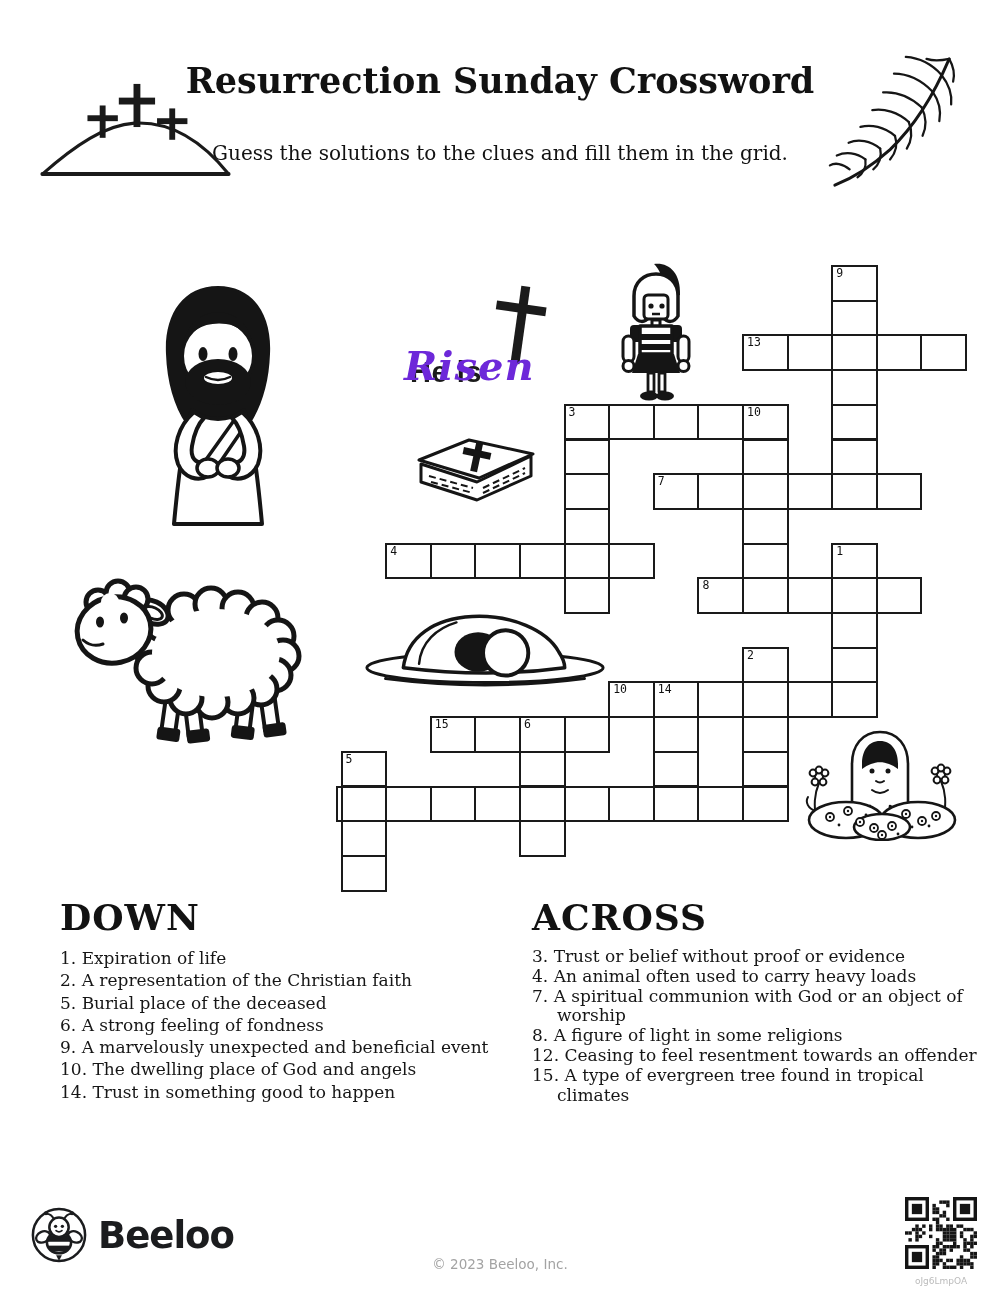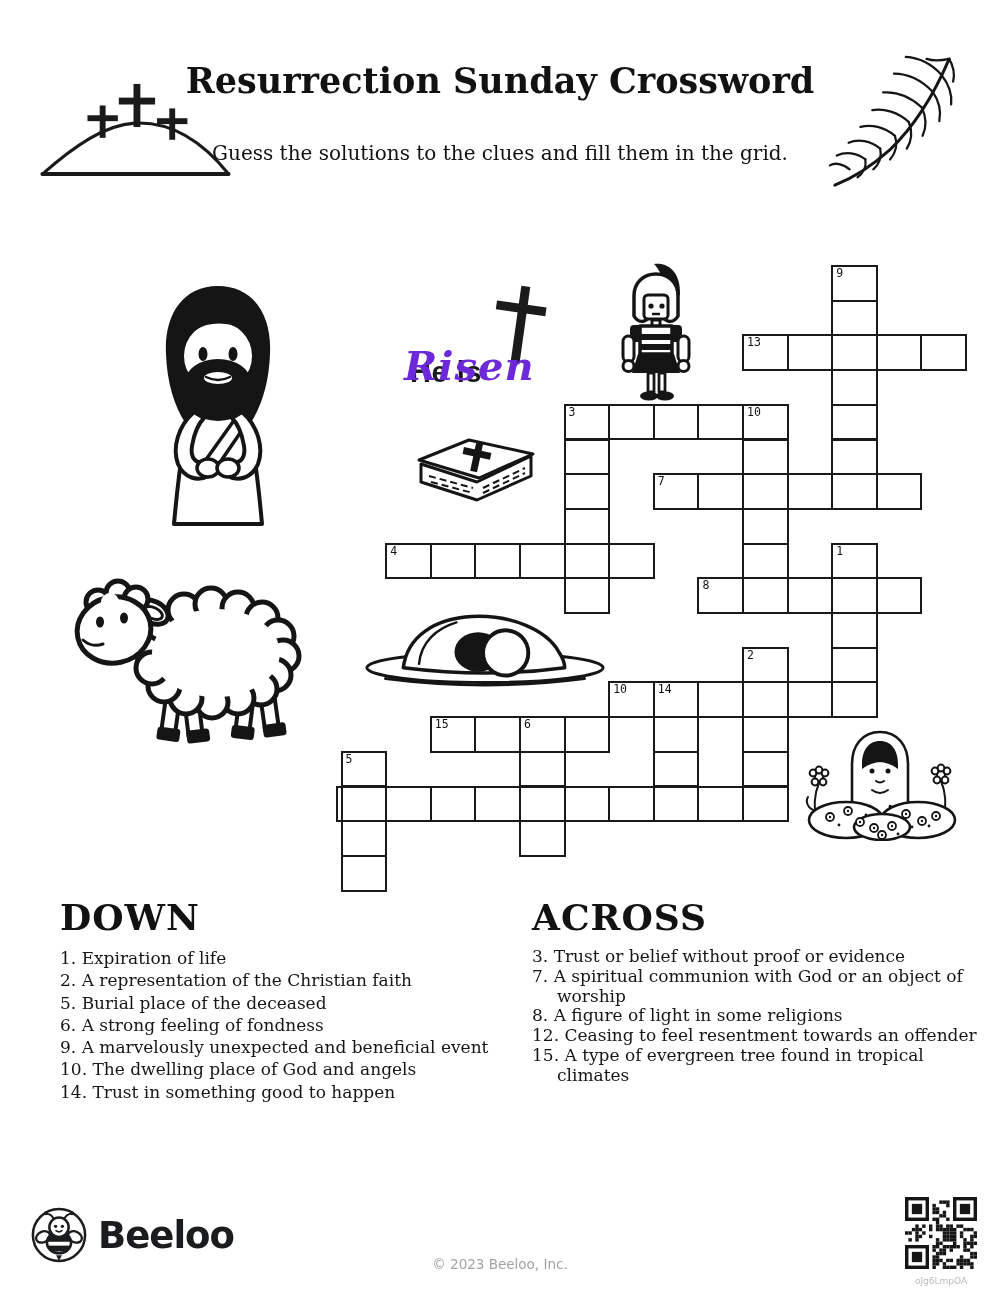"4. An animal often used" div.clue { html: none -> <div><span>4. </span><span>An animal often used to carry heavy loads</span></div> }
